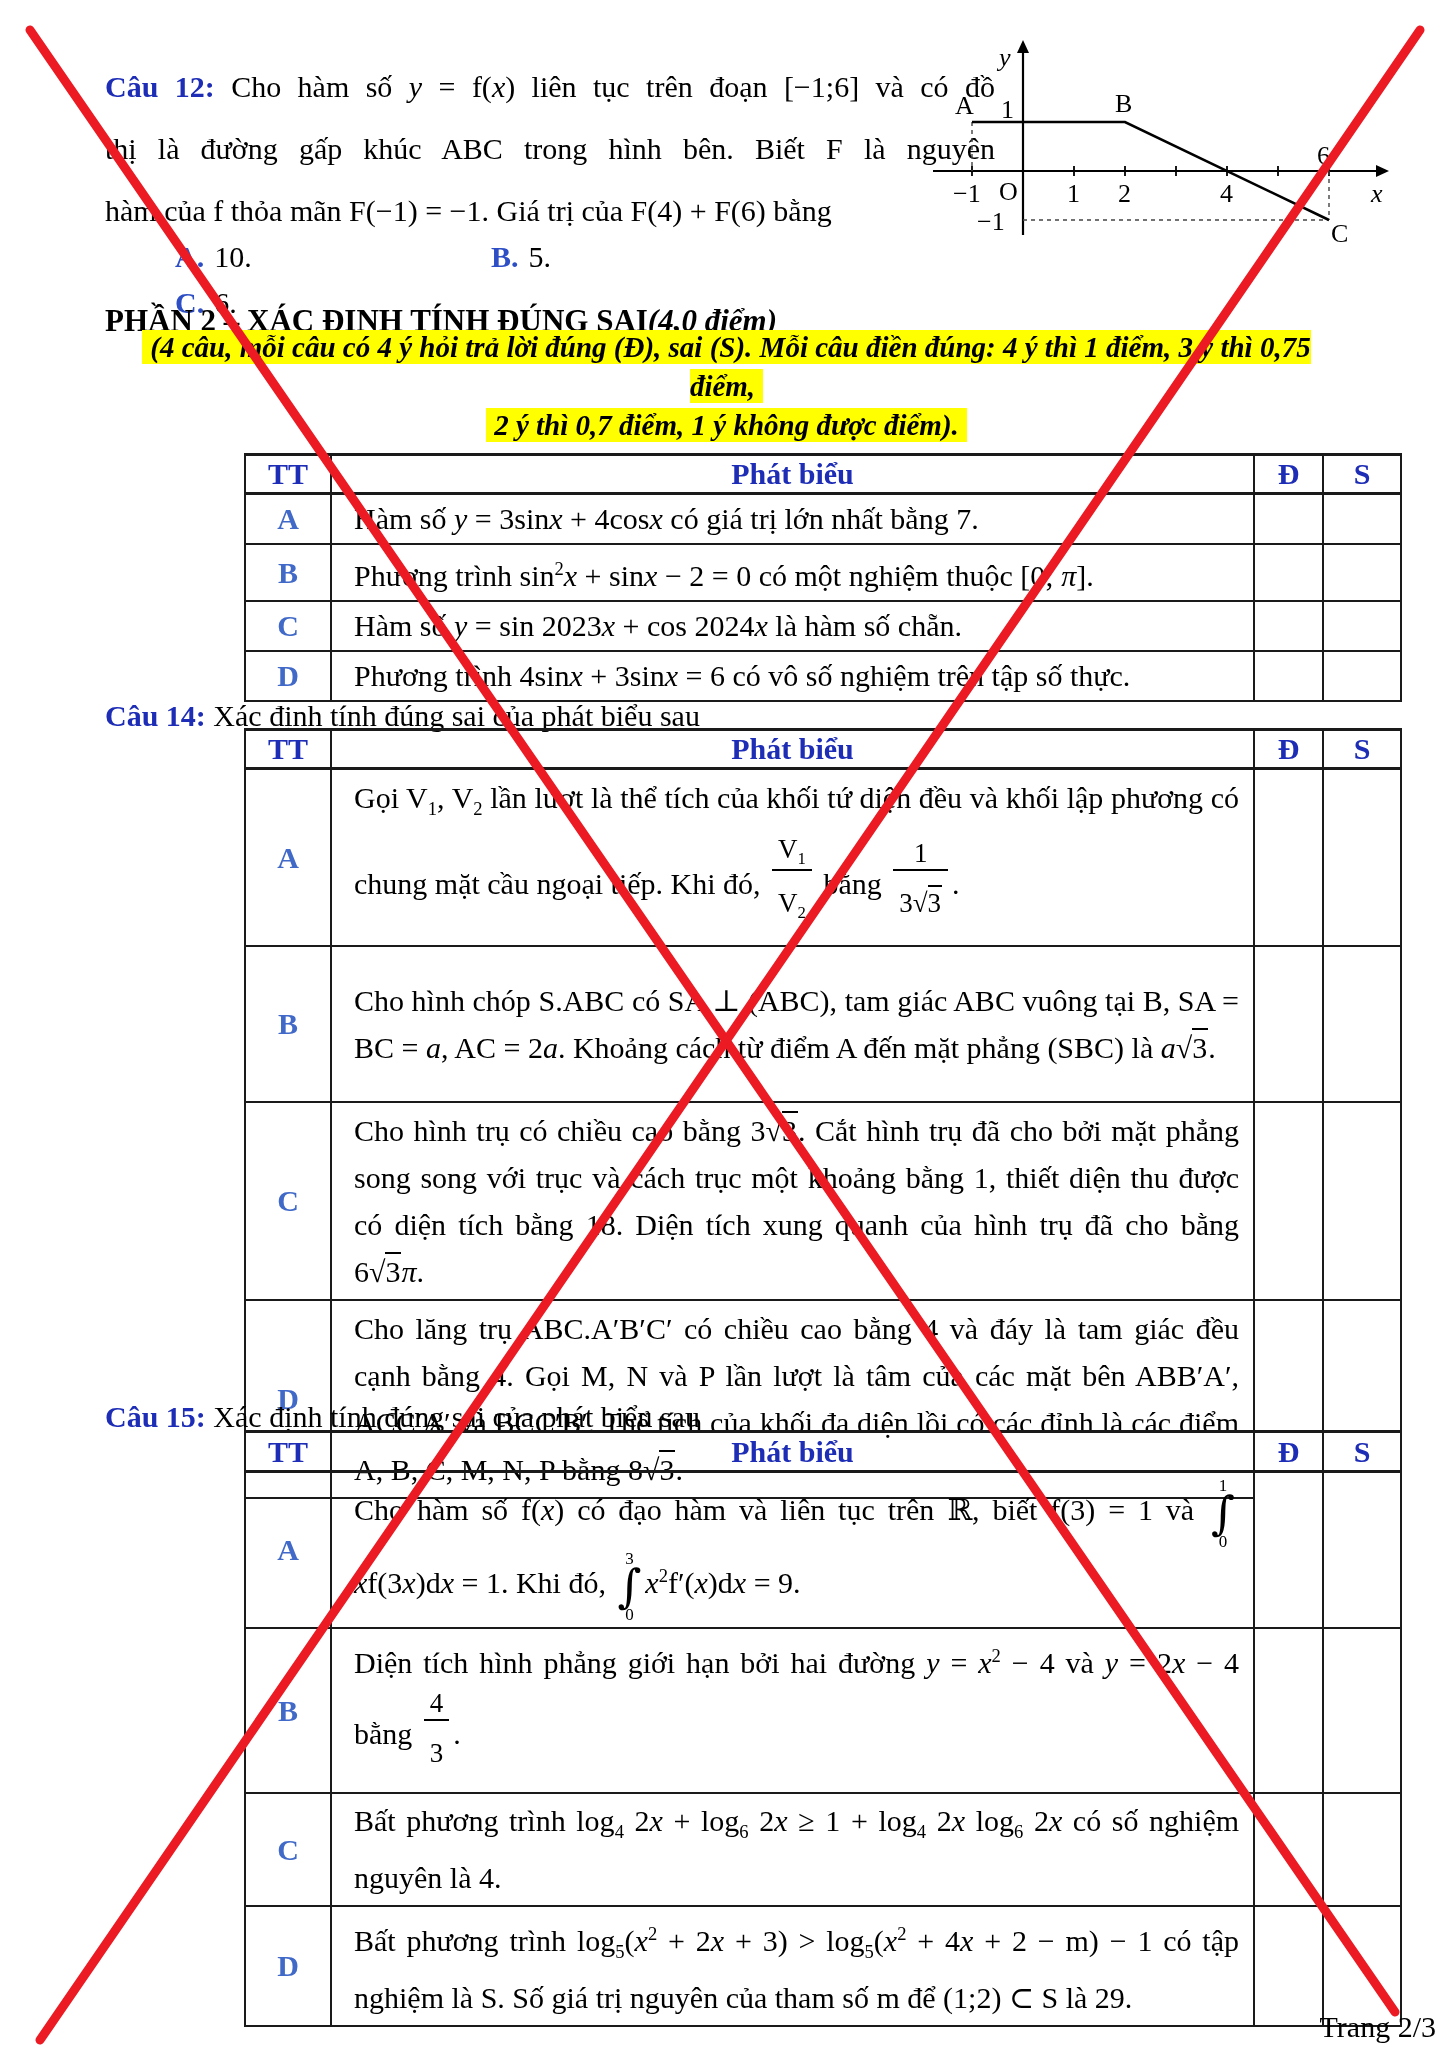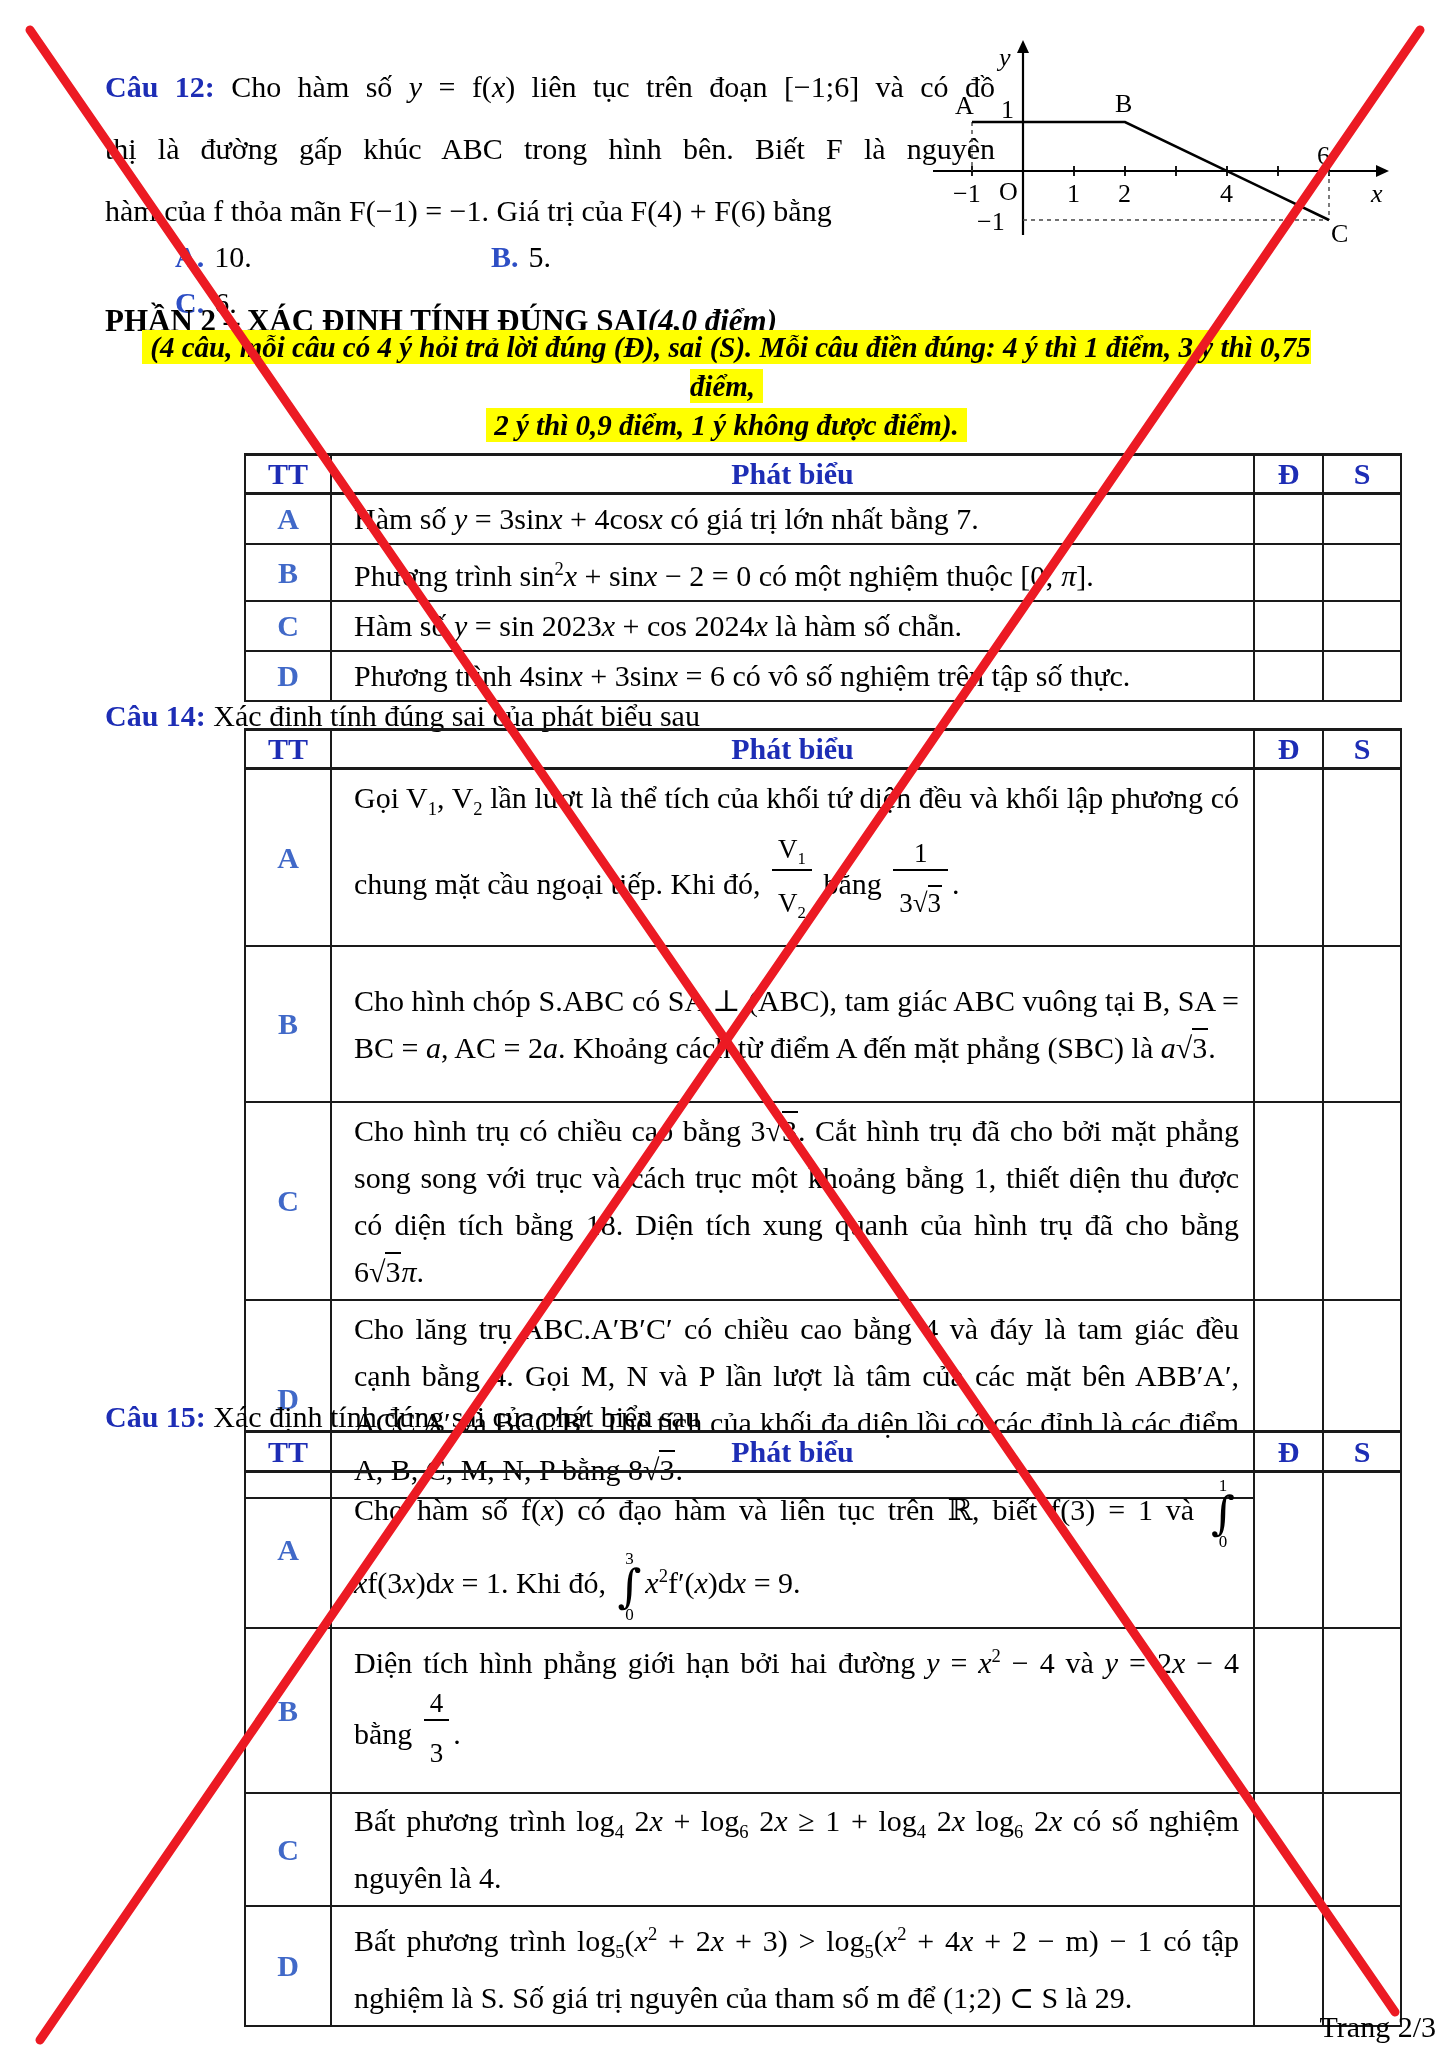"2 ý thì 0,9 điểm," span.hl { text: 0,9 -> 0,7 }
